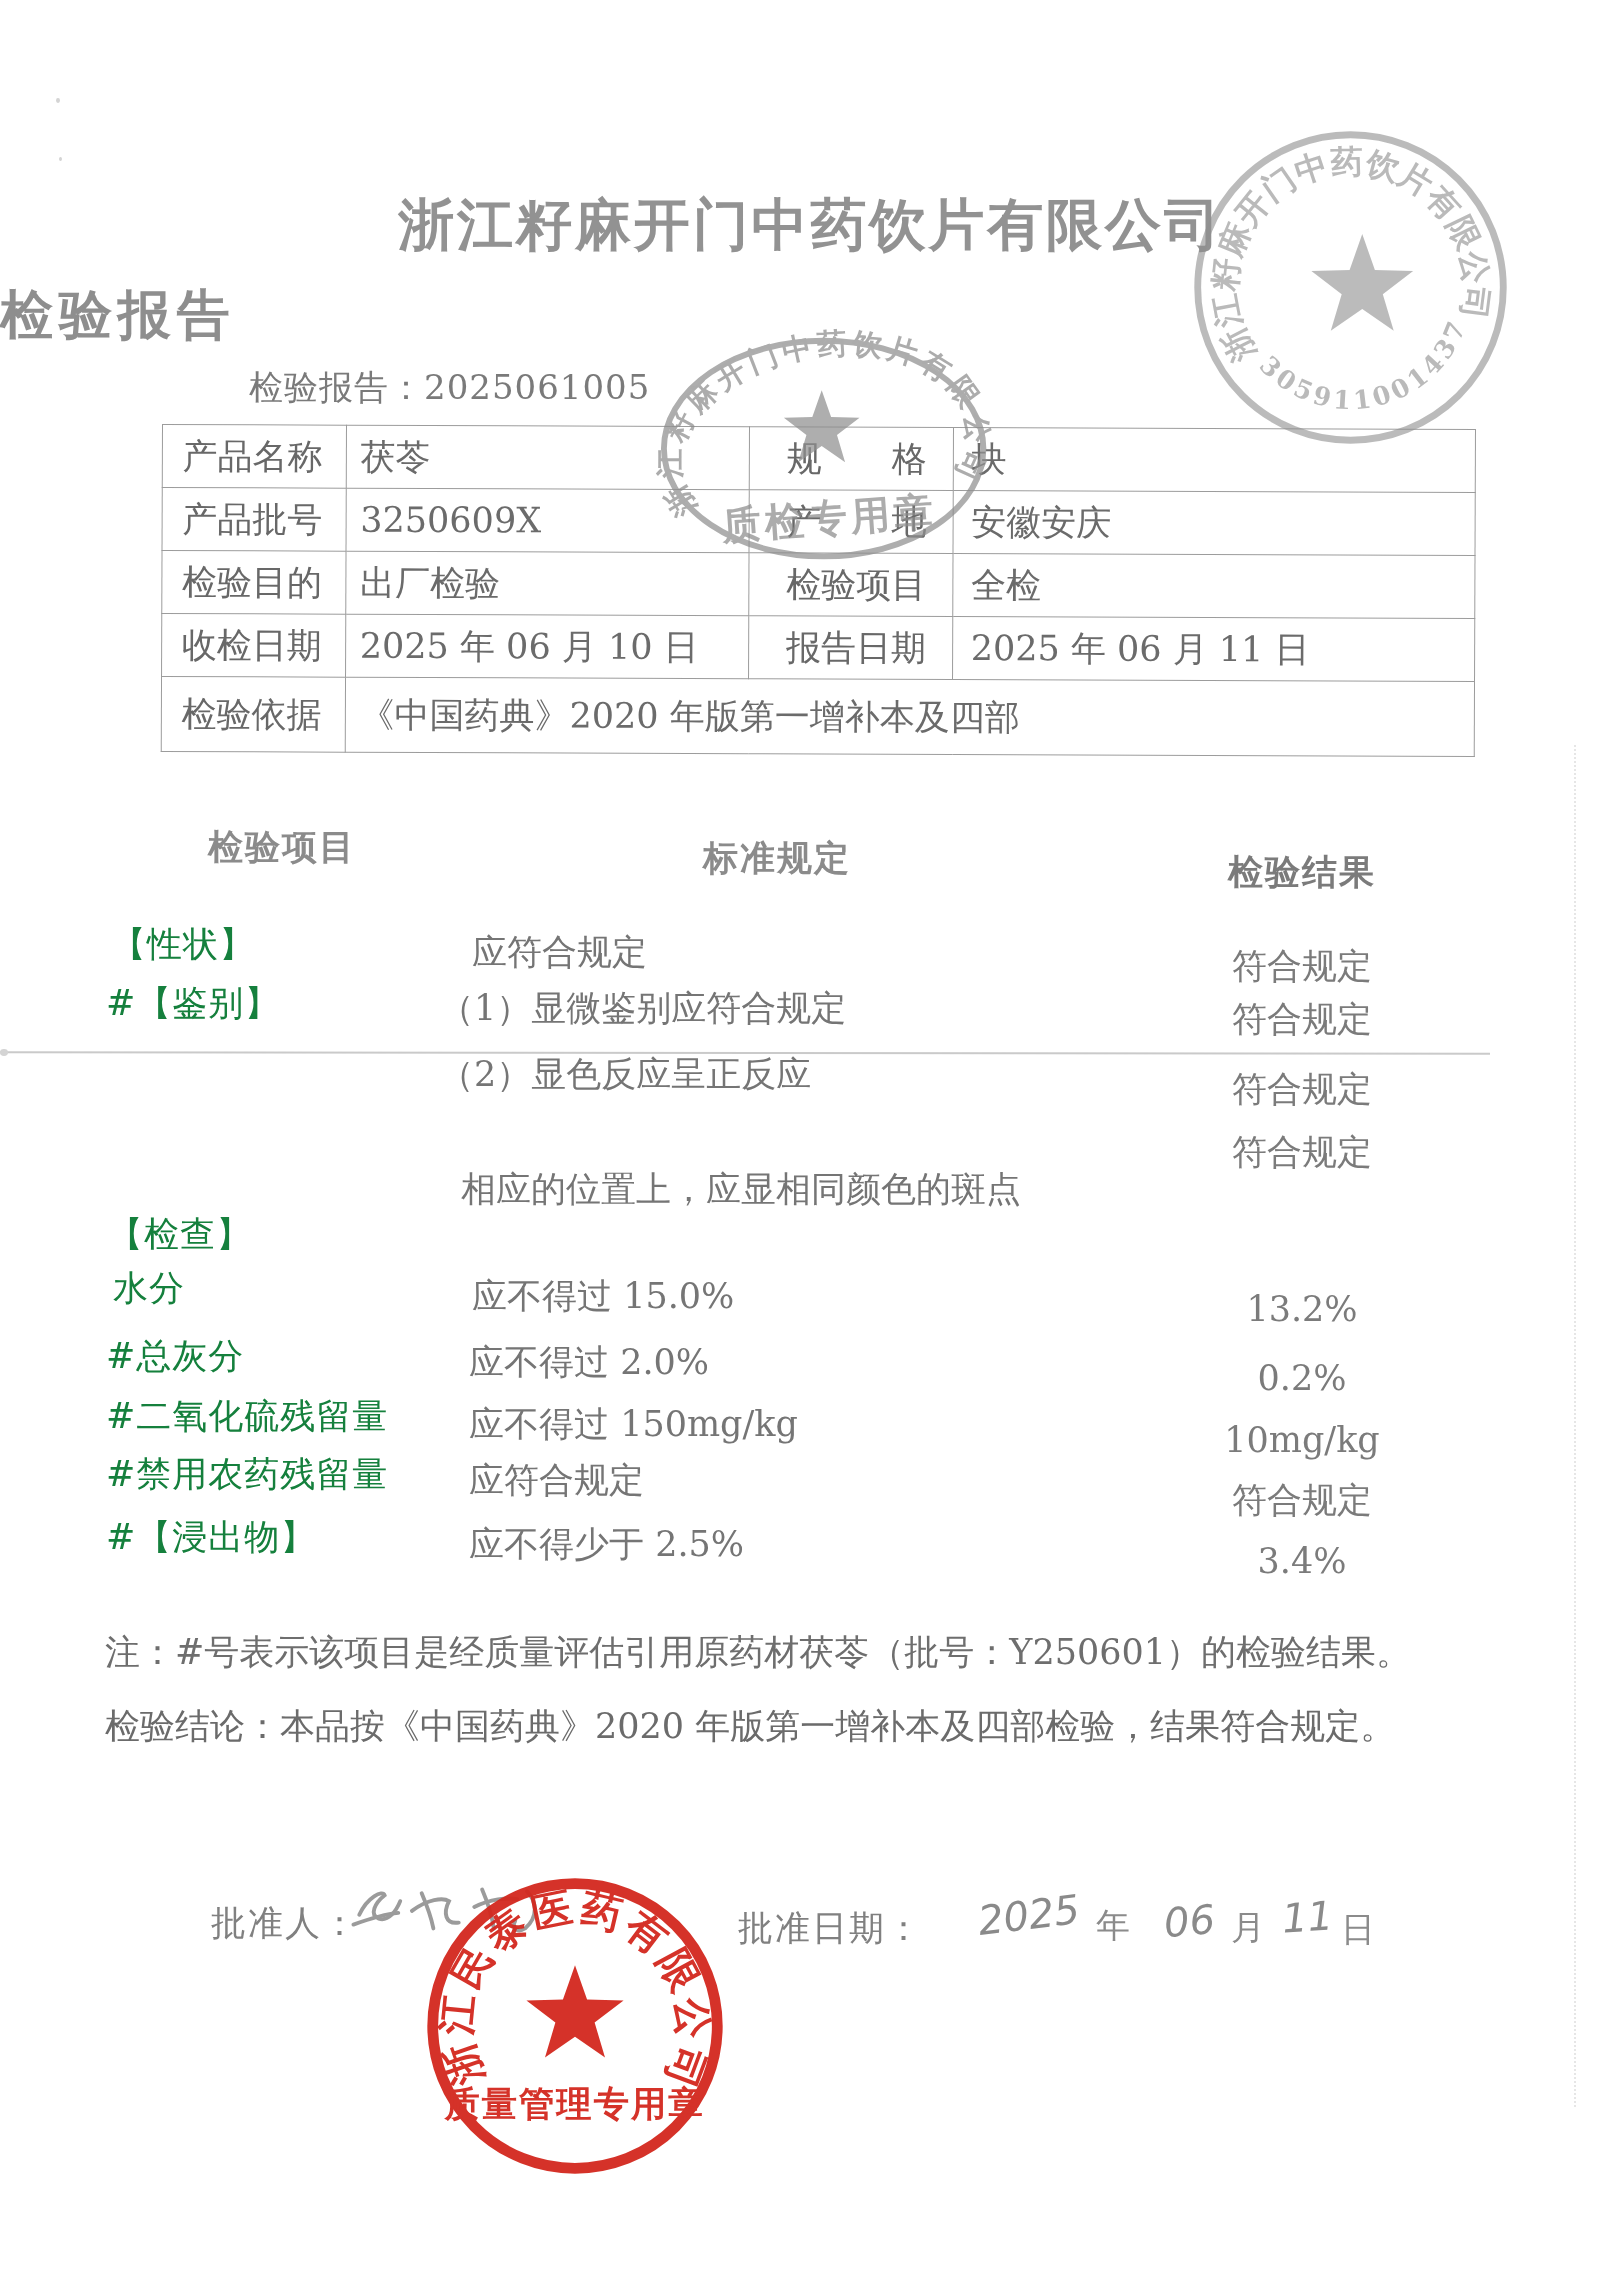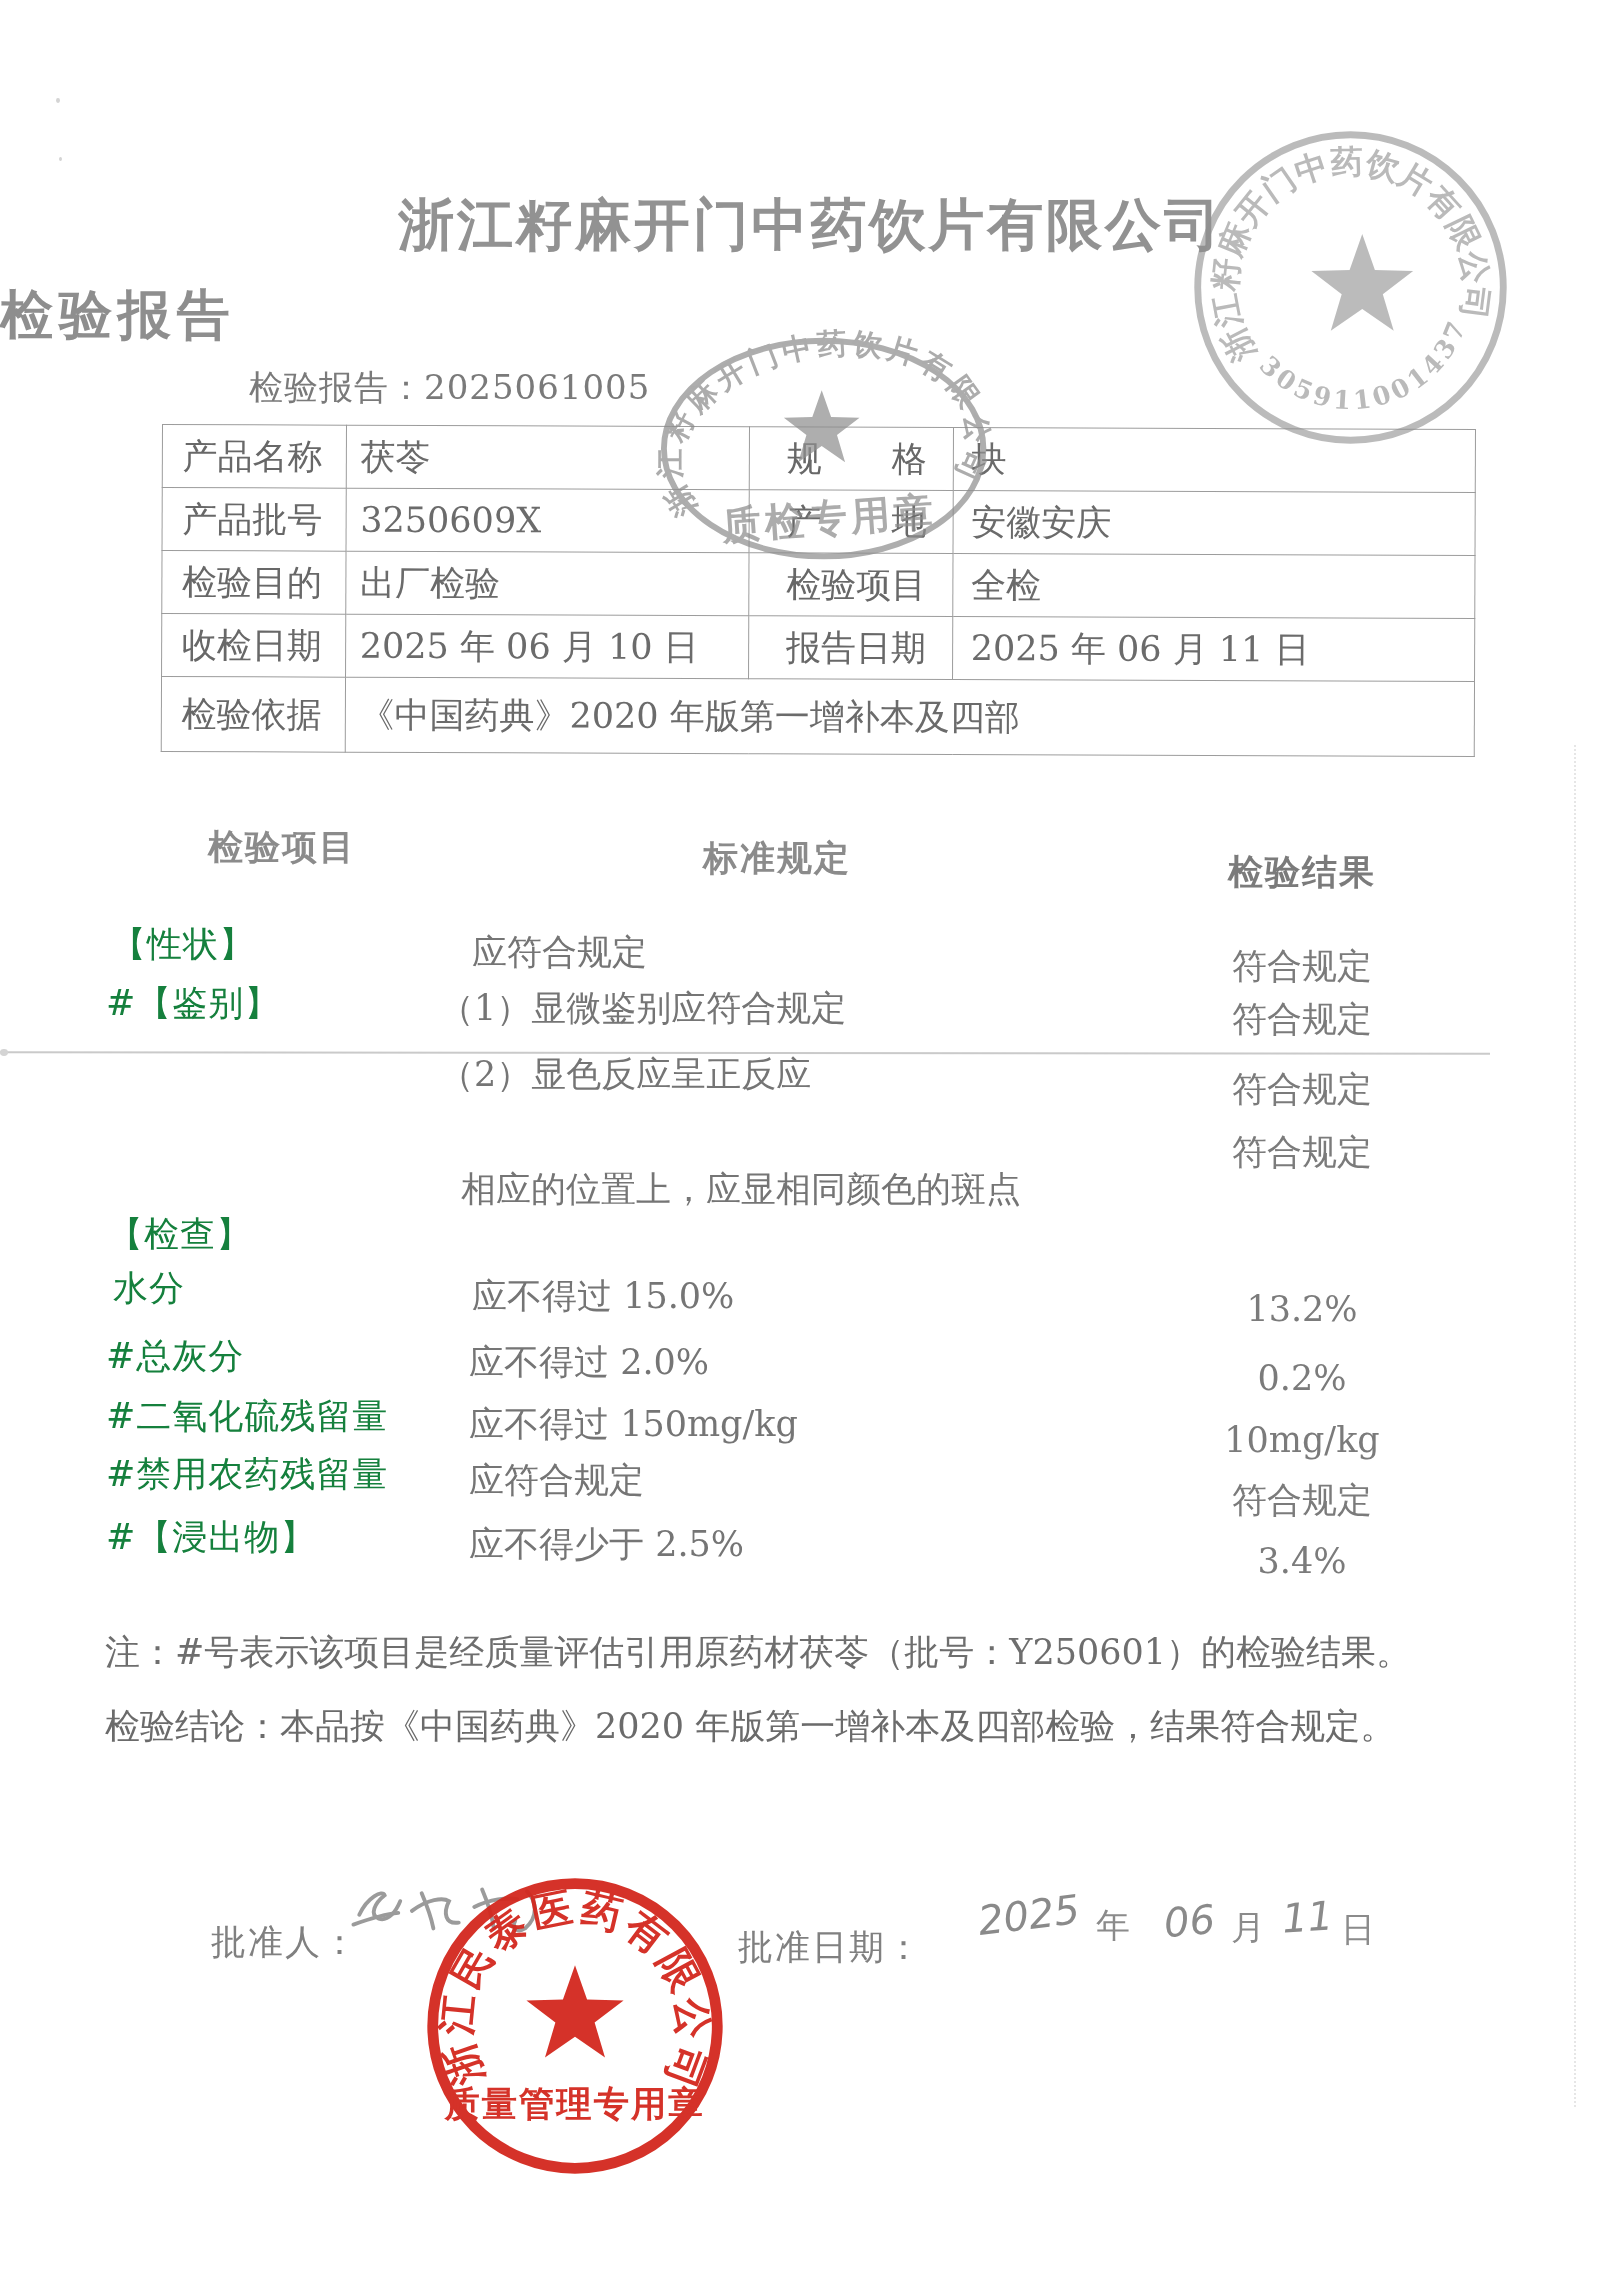"批准人：" .appr-label { margin-top: 19px -> none }
